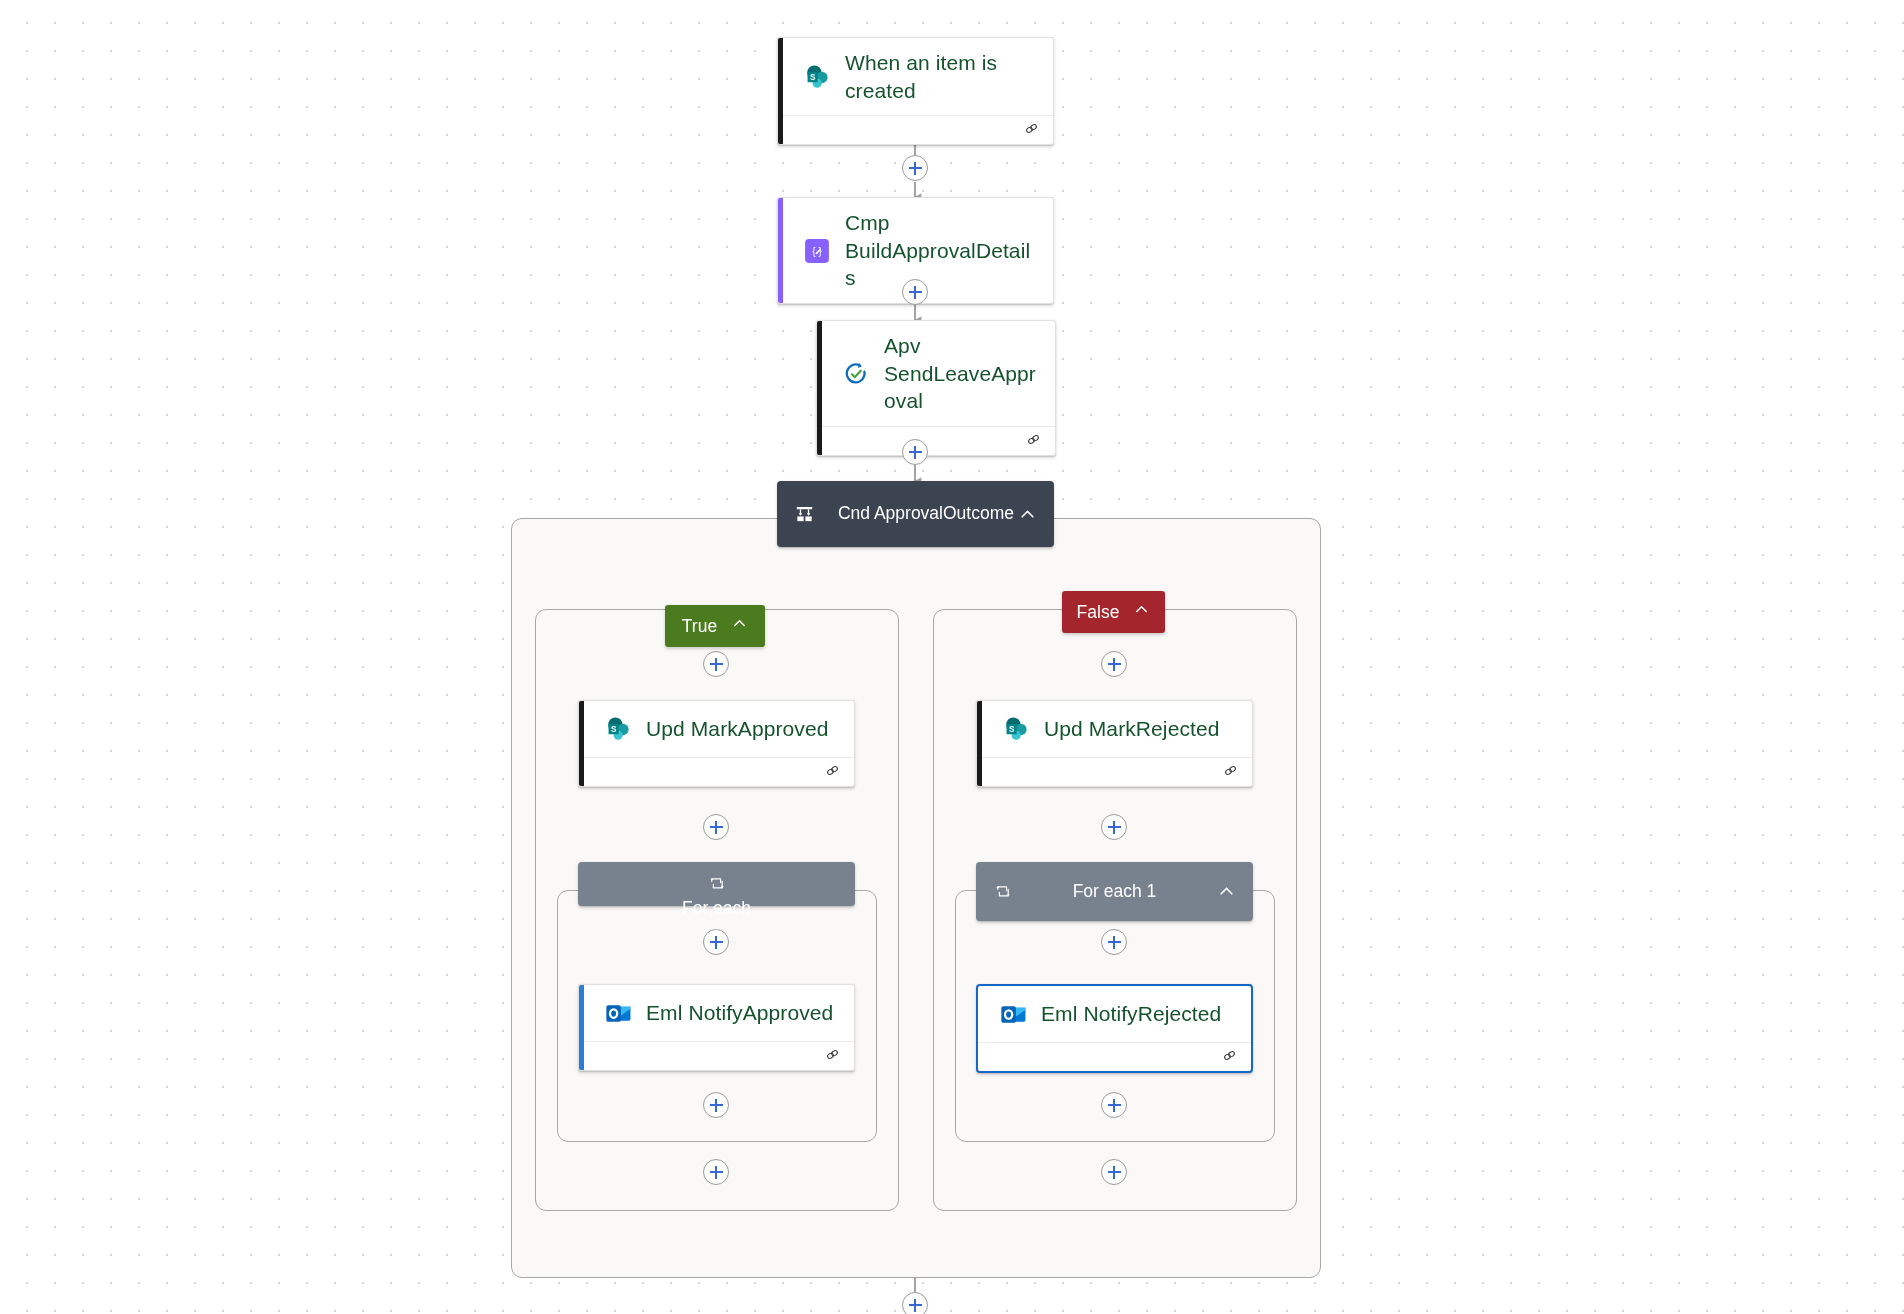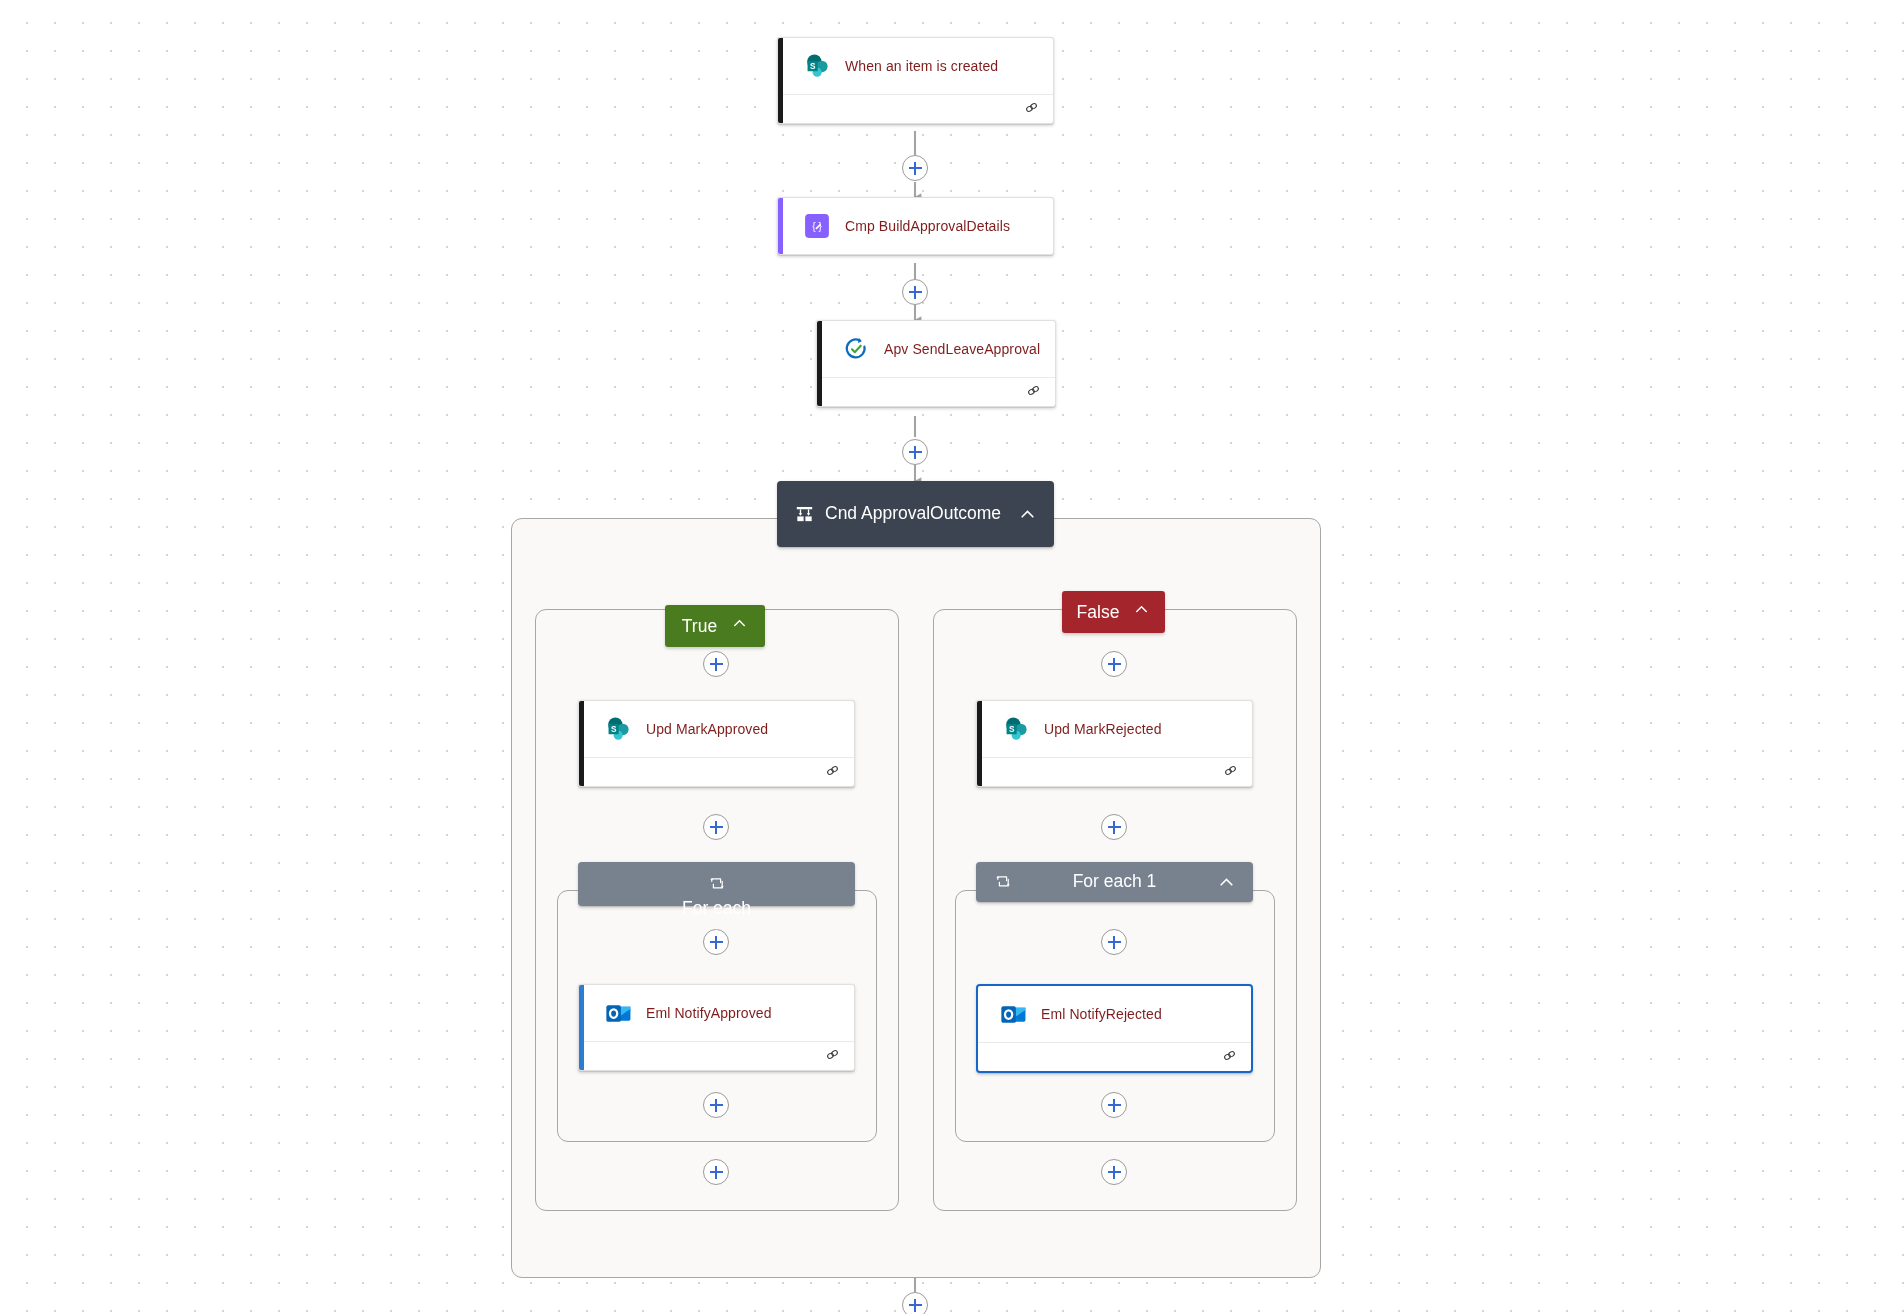"When an item is created" .card-title { color: #7f1d1d -> #14532d; font-size: 14px -> 21px }
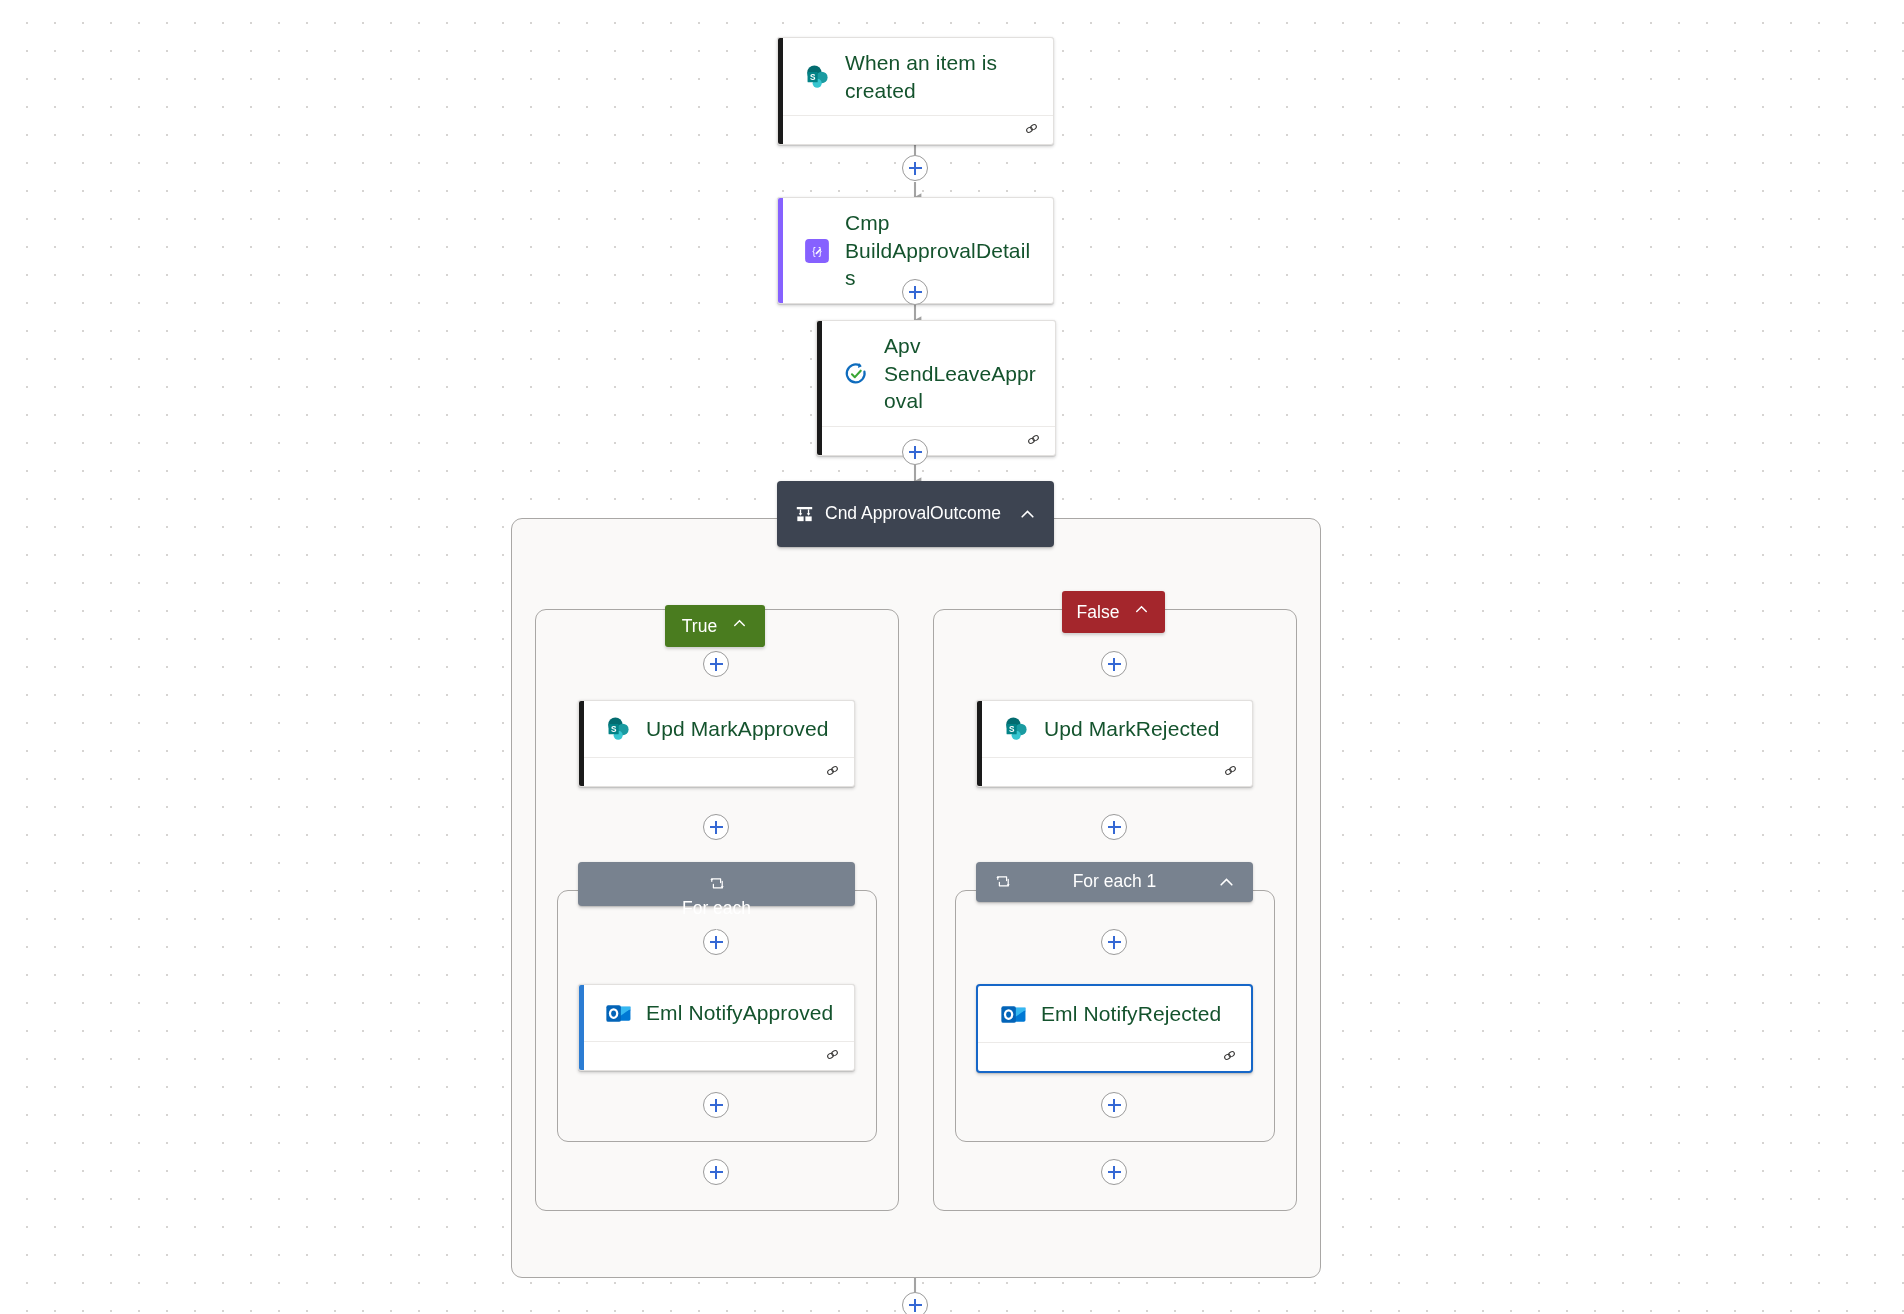"Cnd ApprovalOutcome" .hdr-title { text-align: none -> right }
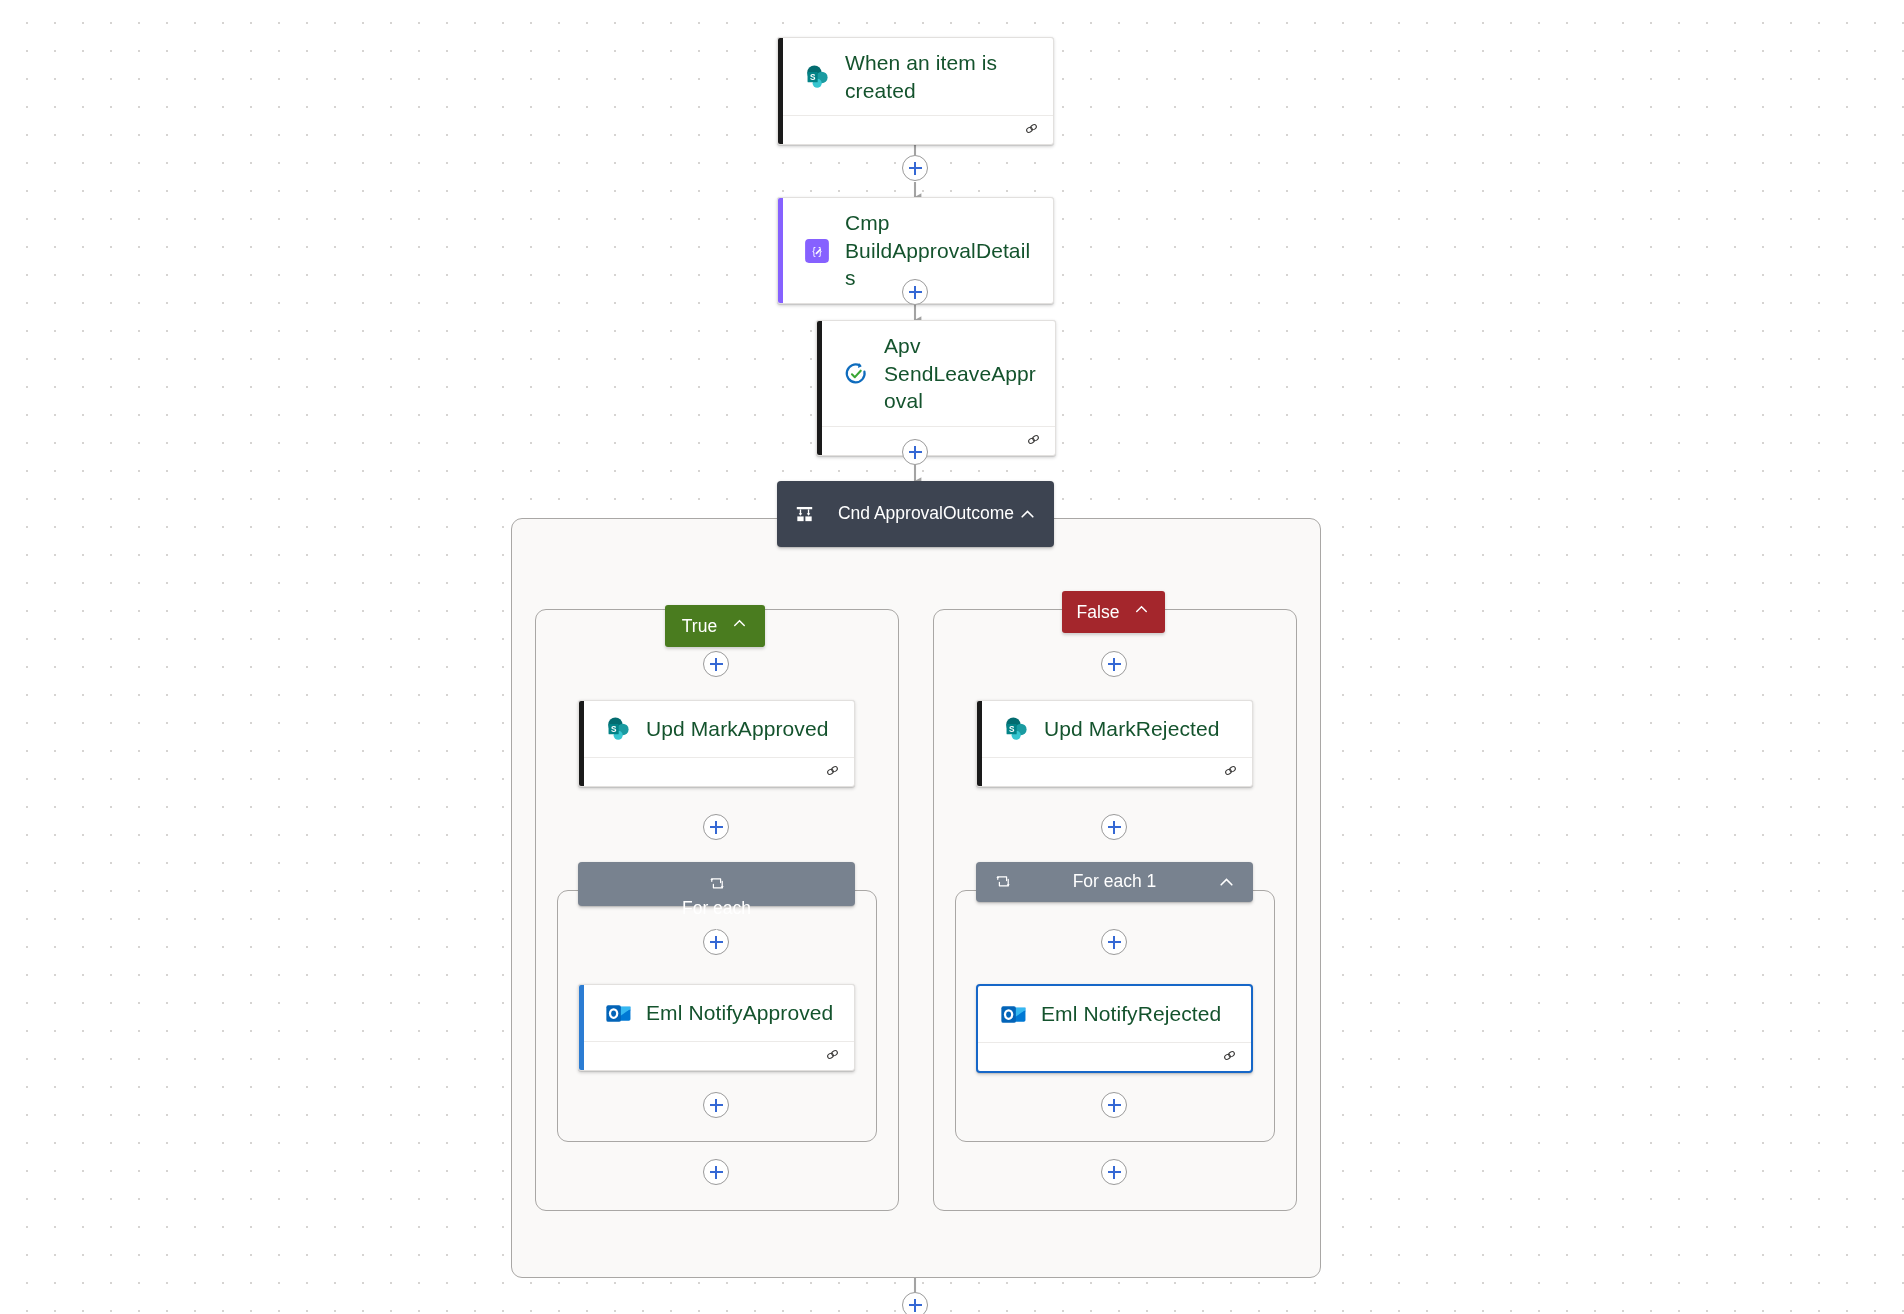"For each 1" div.header-node { height: 40px -> 59px }
